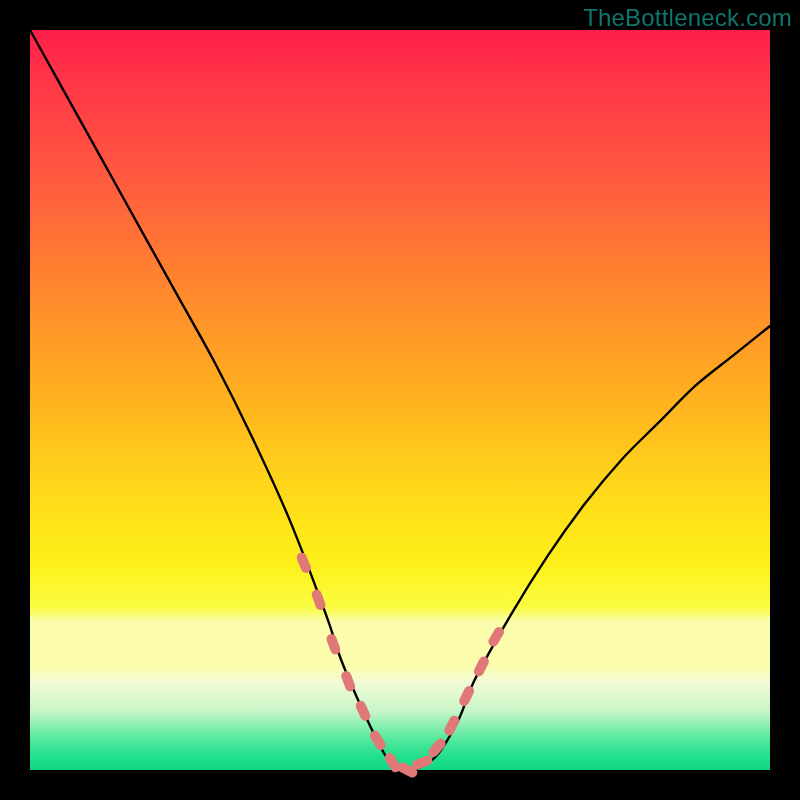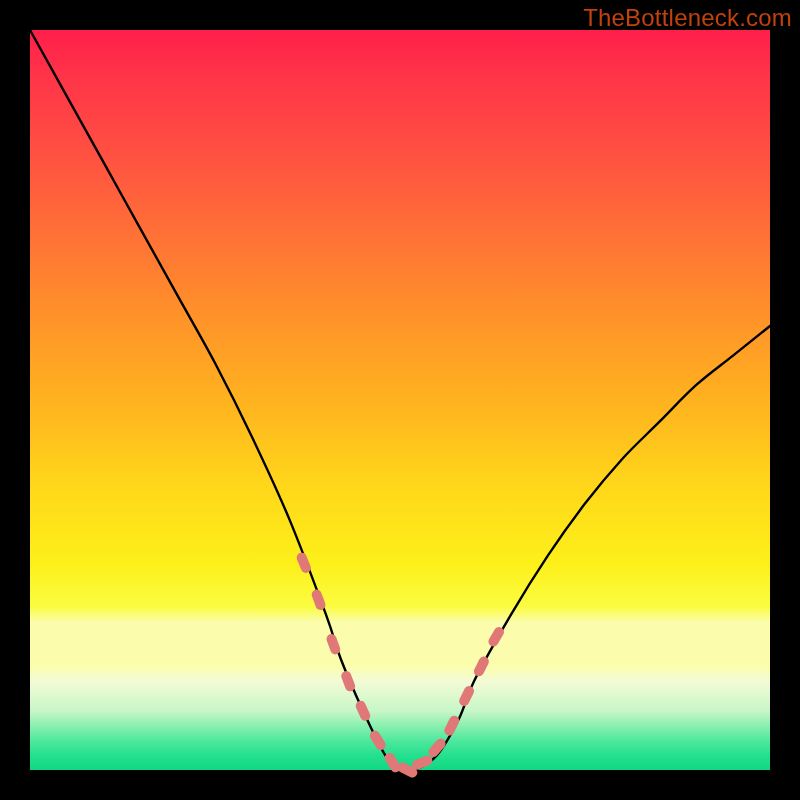"TheBottleneck.com" .watermark { color: #c2410c -> #0f766e }
